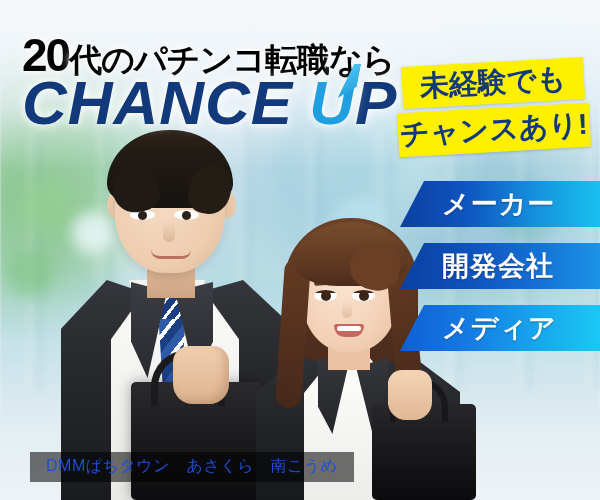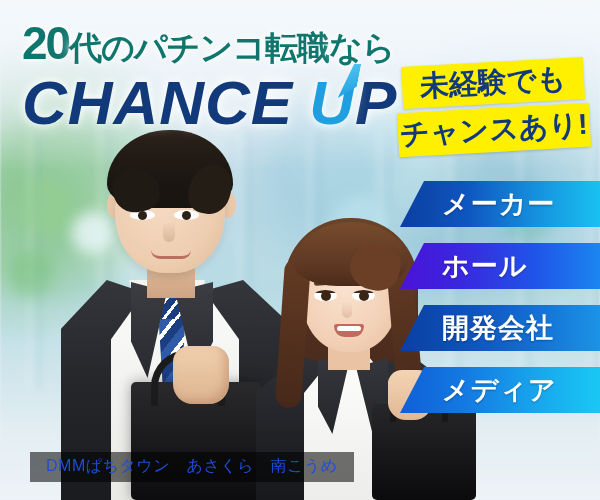"20代のパチンコ転職なら" .headline { color: #0f766e -> #000000; top: 20px -> 32px }
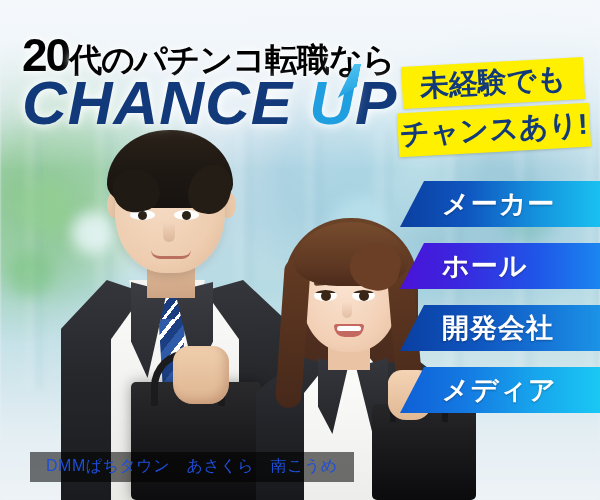"ホール" div.cat { html: <div> <span>ホール</span> </div> -> none }
